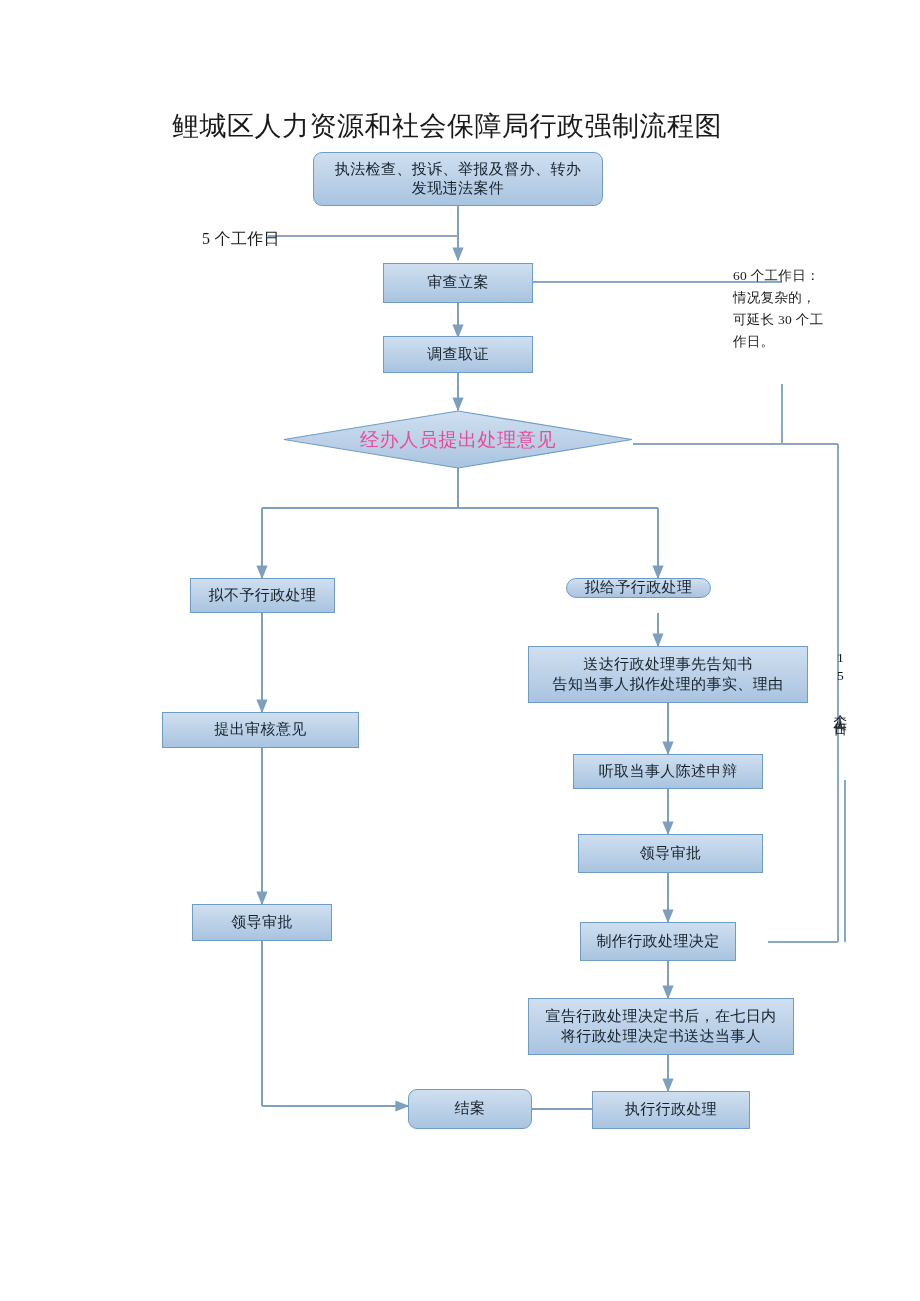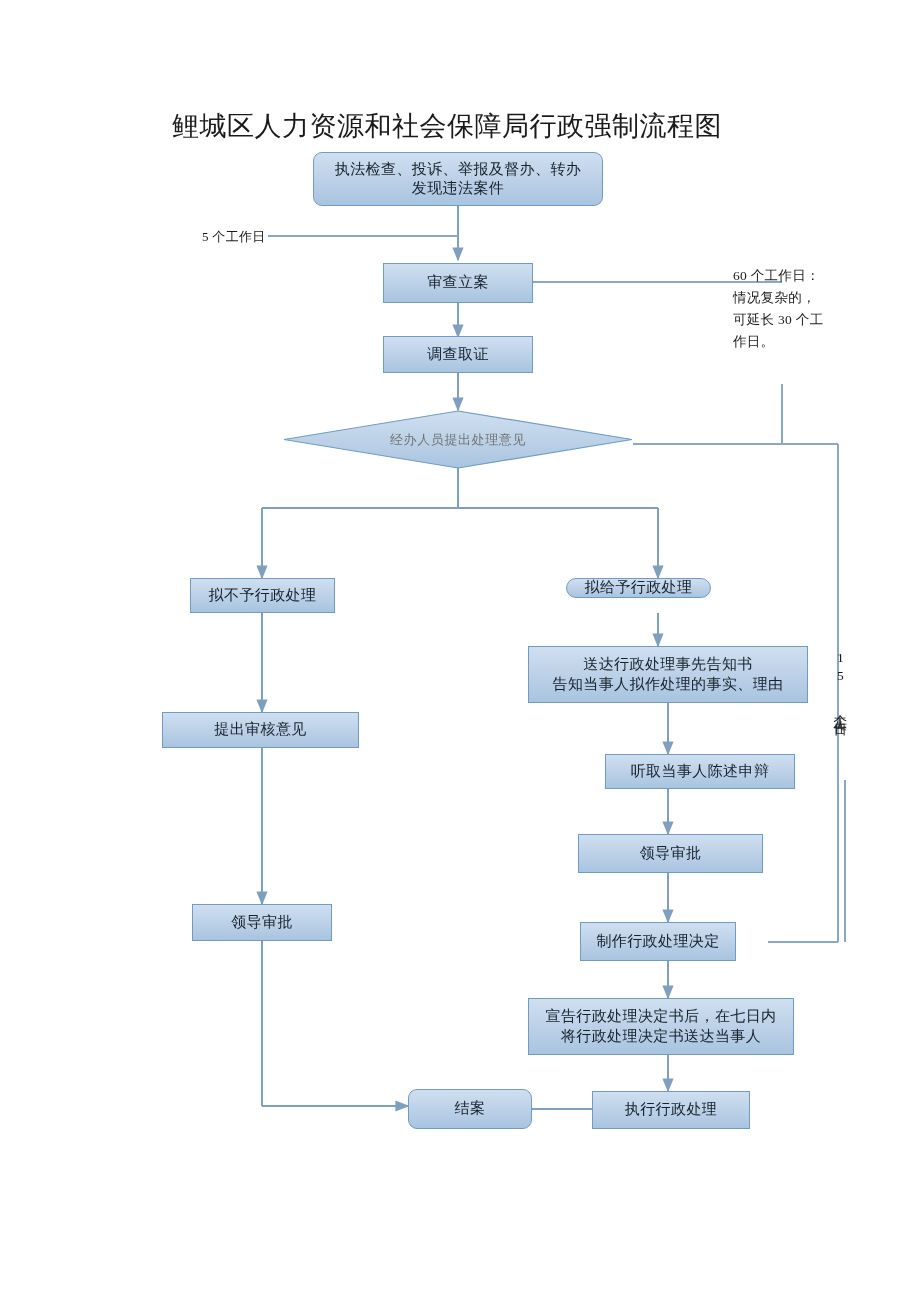"5 个工作日" .note.left-note { font-size: 13px -> 16px }
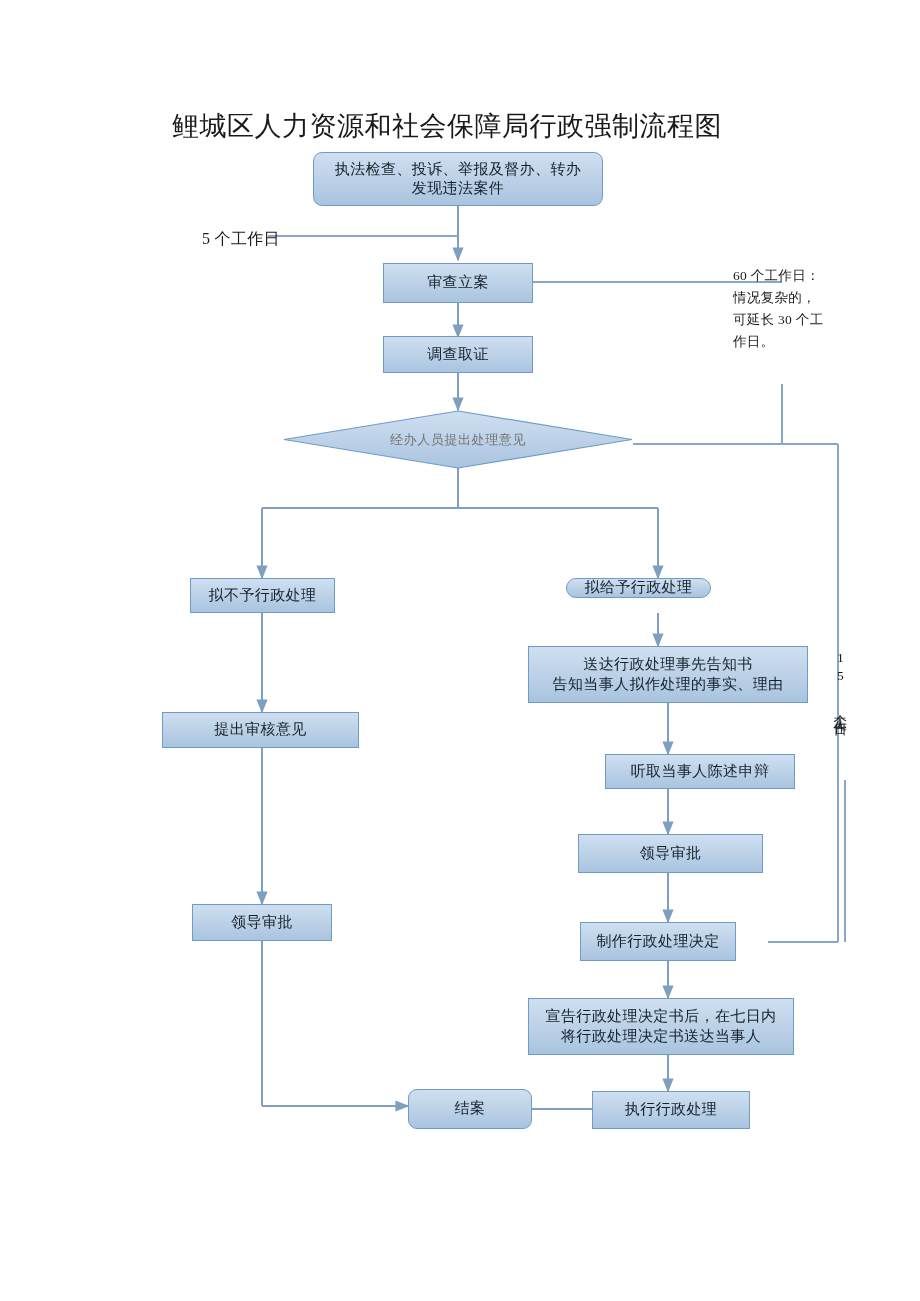"经办人员提出处理意见" .diamond-label { color: #737373 -> #ec4899; font-size: 13px -> 19px }
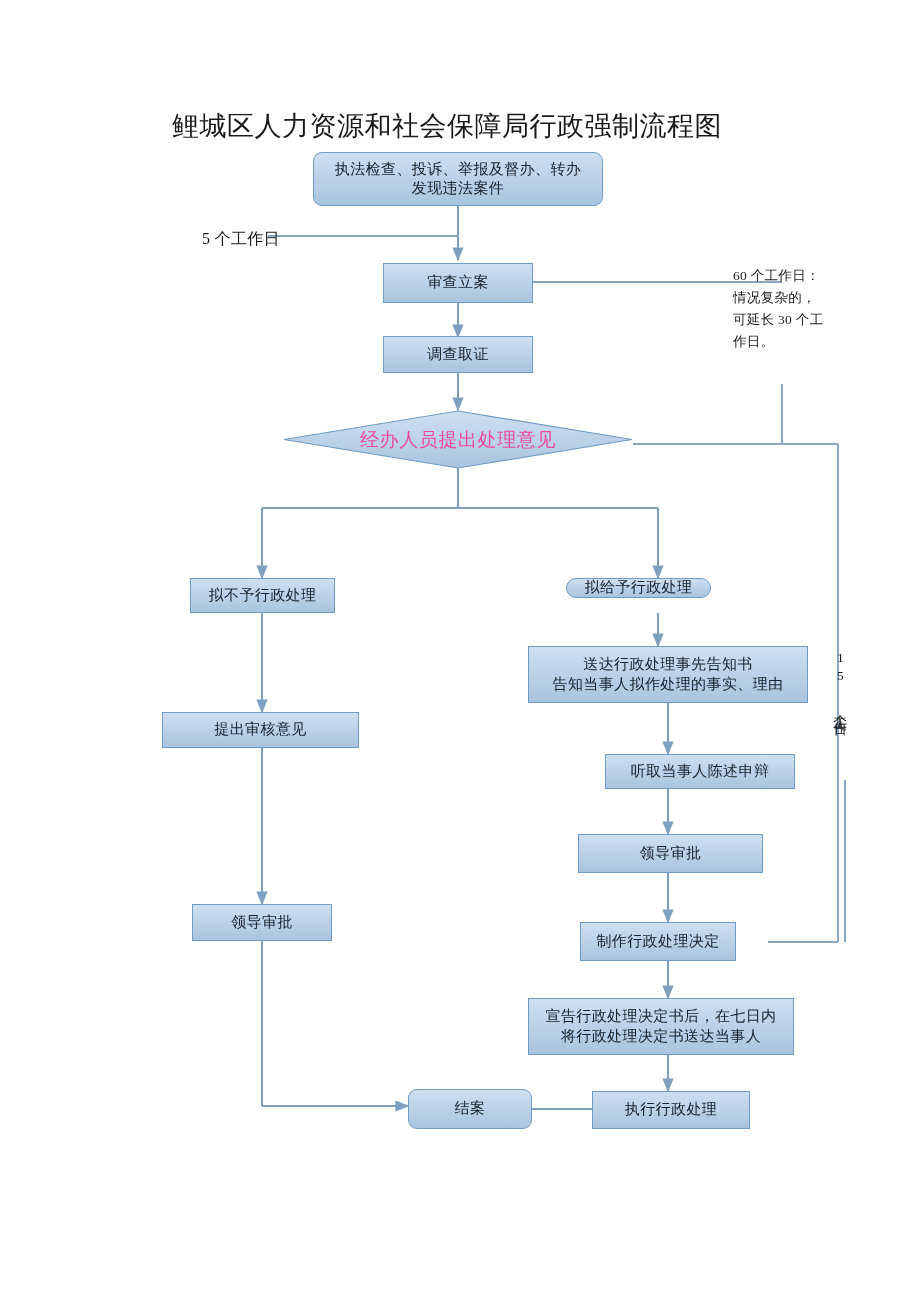"听取当事人陈述申辩" div.node { margin-left: 32px -> none }
